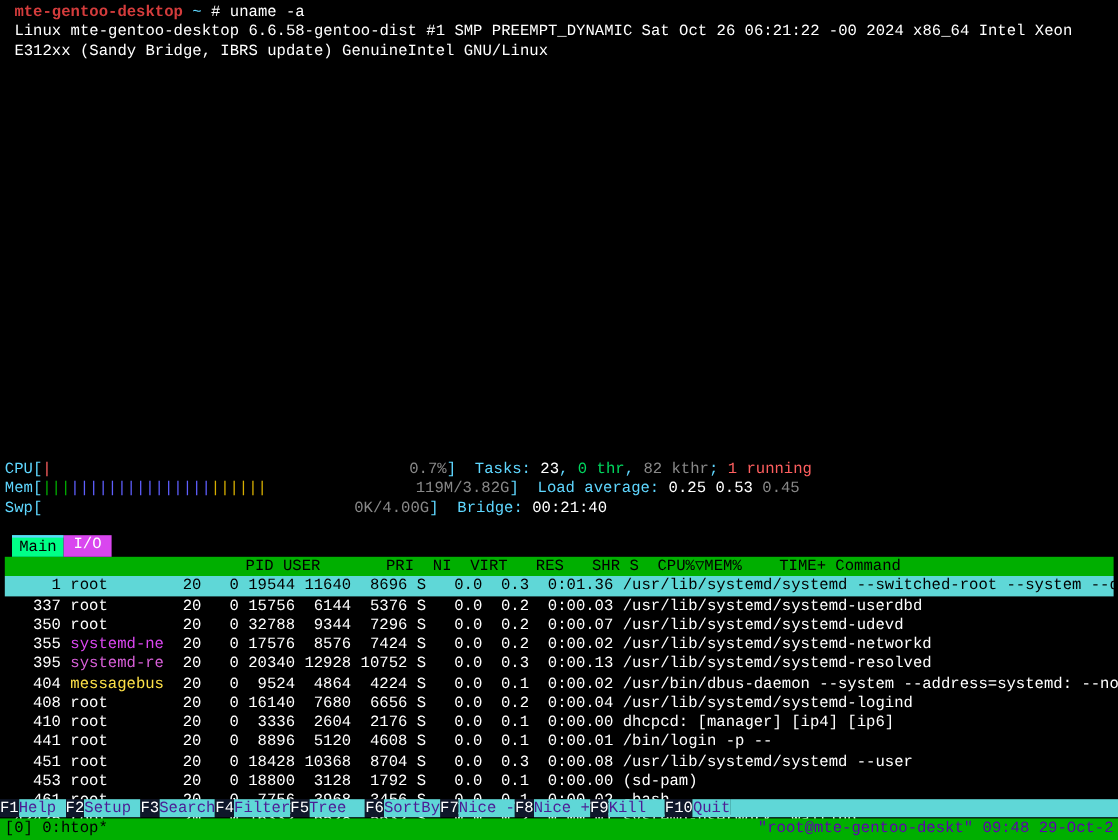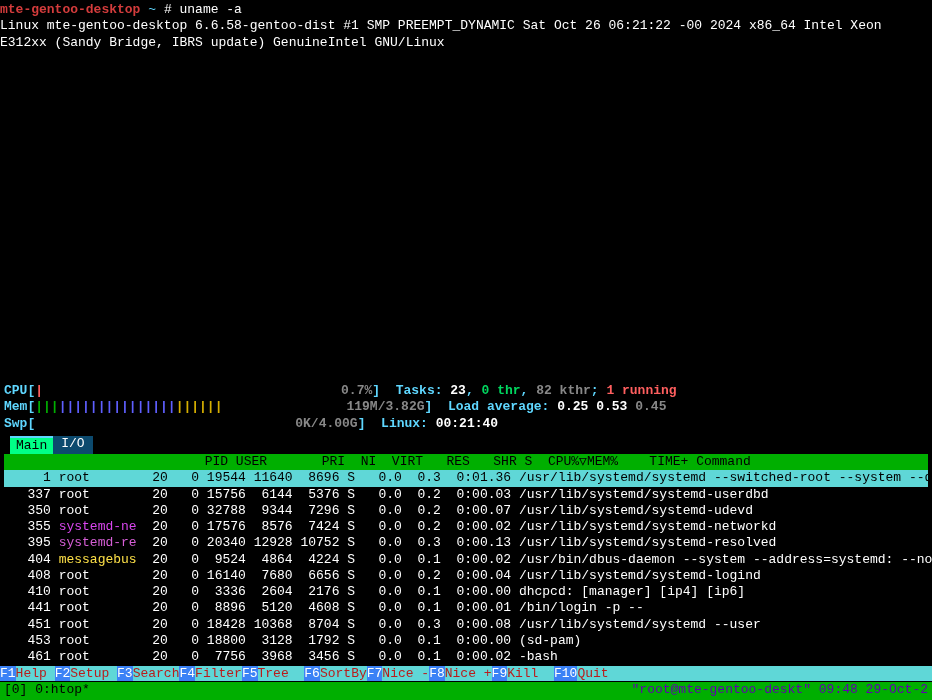"mte-gentoo-desktop ~ # uname -a" .term-top { padding: 2px 0 -> 2px 12px }
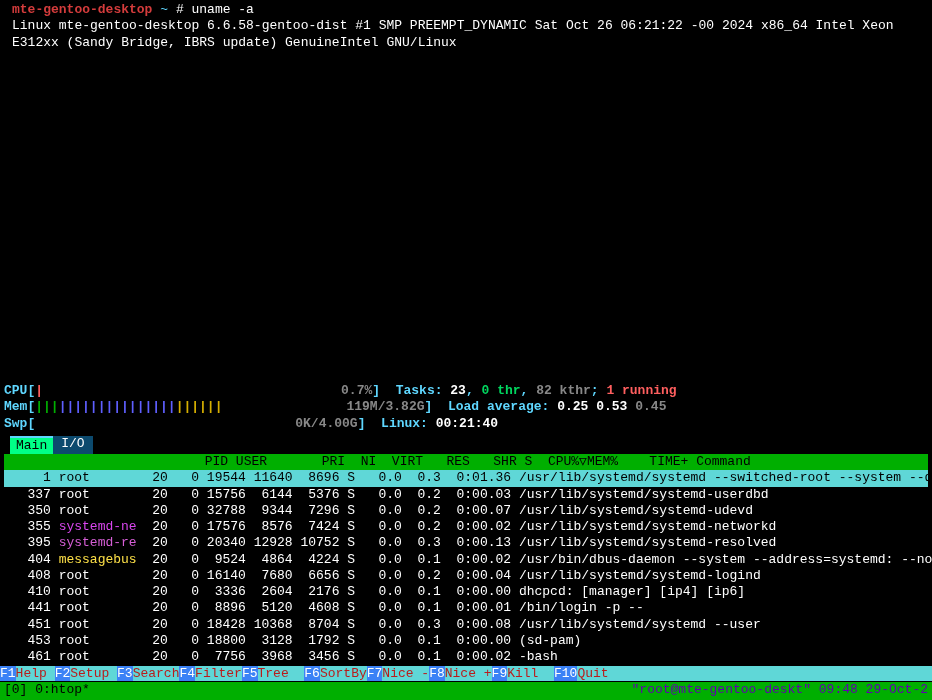"CPU[| 0.7%] Tasks: 23, 0" .meter-row { font-weight: bold -> none }
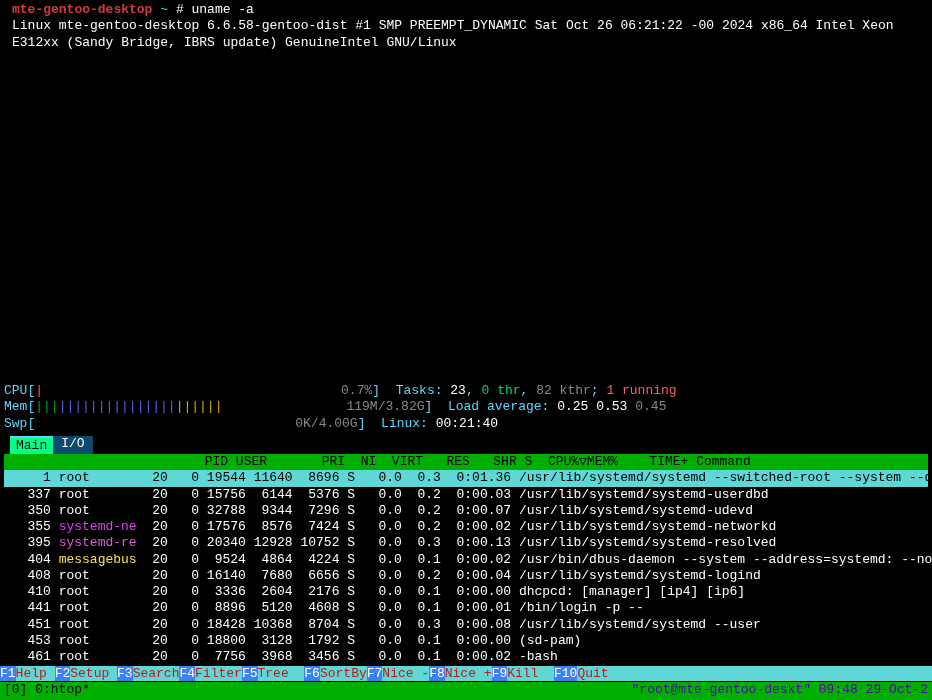"Linux:" span.cyan { text: Linux -> Bridge }
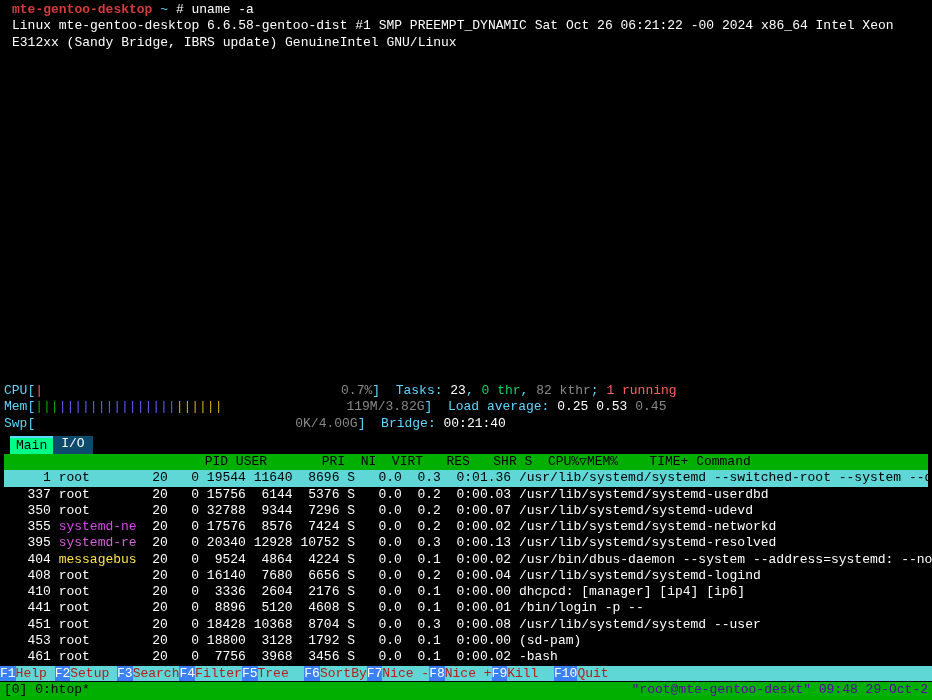"Main" .tabs { margin-top: 4px -> 14px }
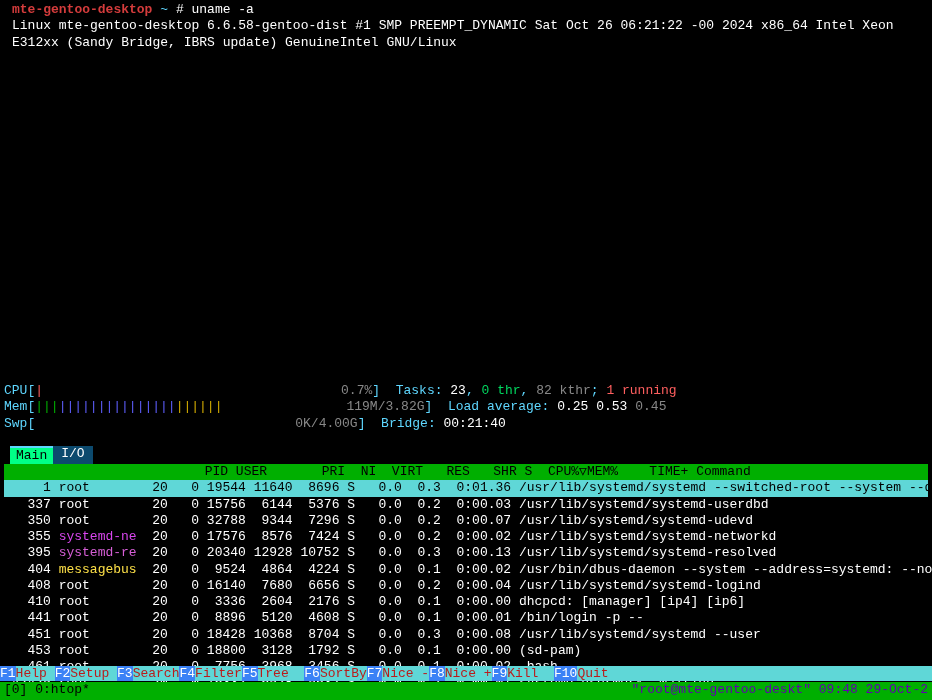"I/O" .tab-io { background: #0c4a6e -> #d946ef }
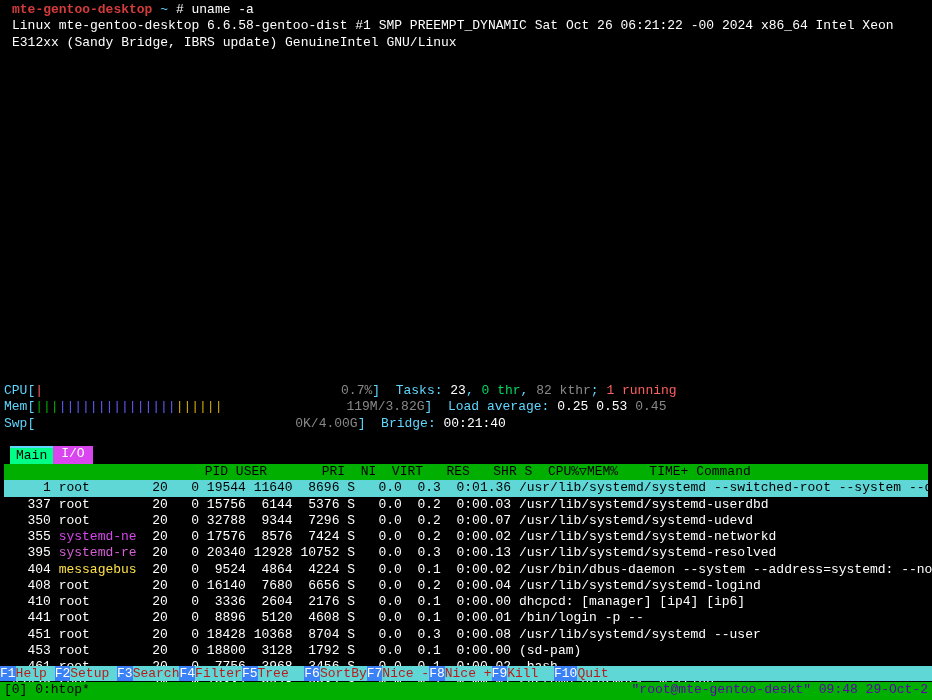"F1" .fk-num { background: #3b82f6 -> #0f172a }
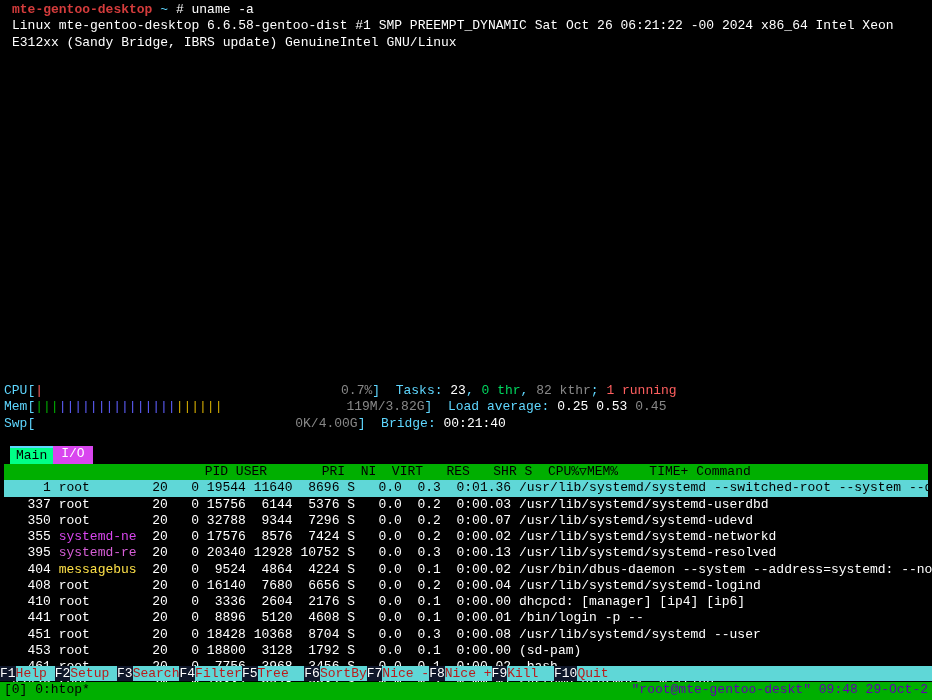"Help" .fk-lbl { color: #b91c1c -> #4c1d95 }
